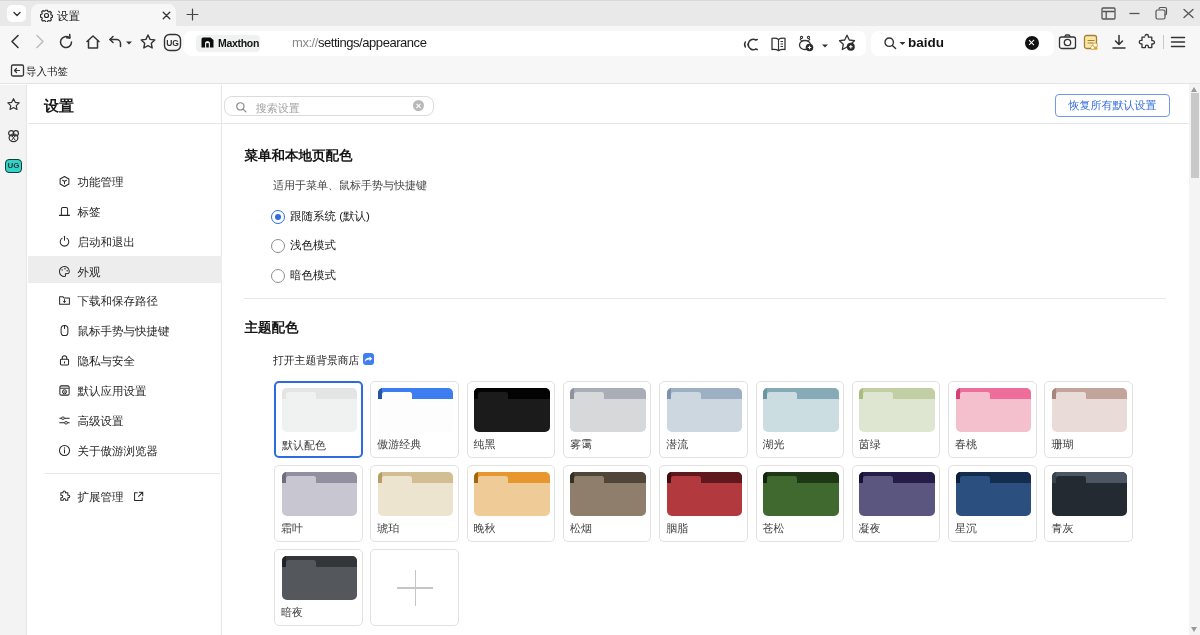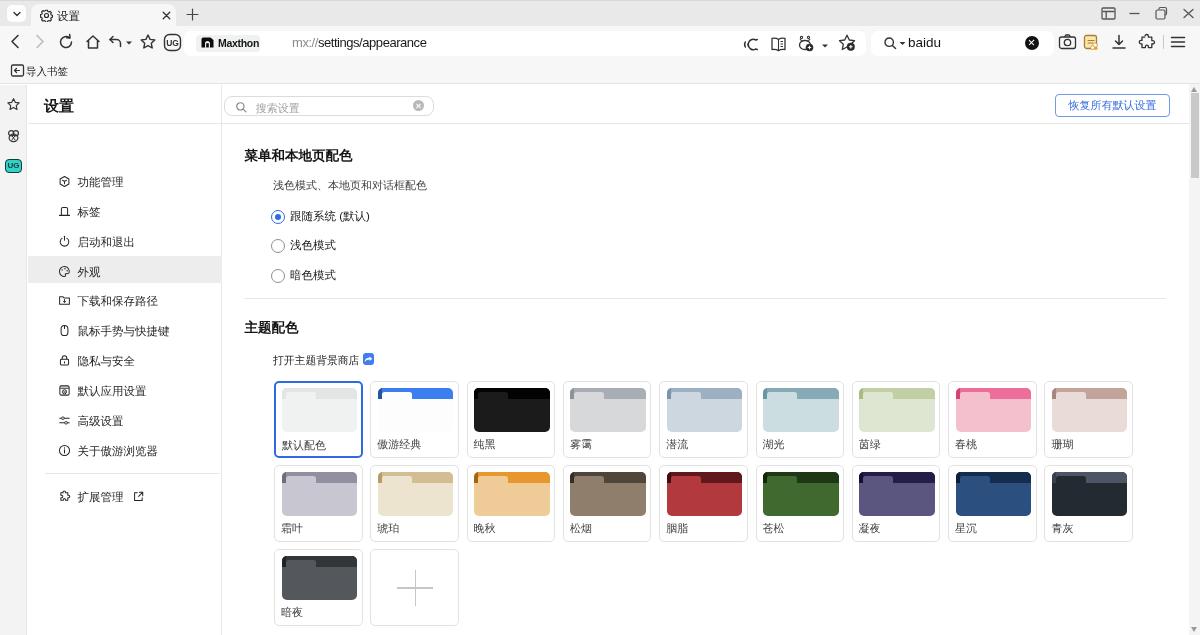"baidu" #searchbox .stext { font-weight: none -> bold }
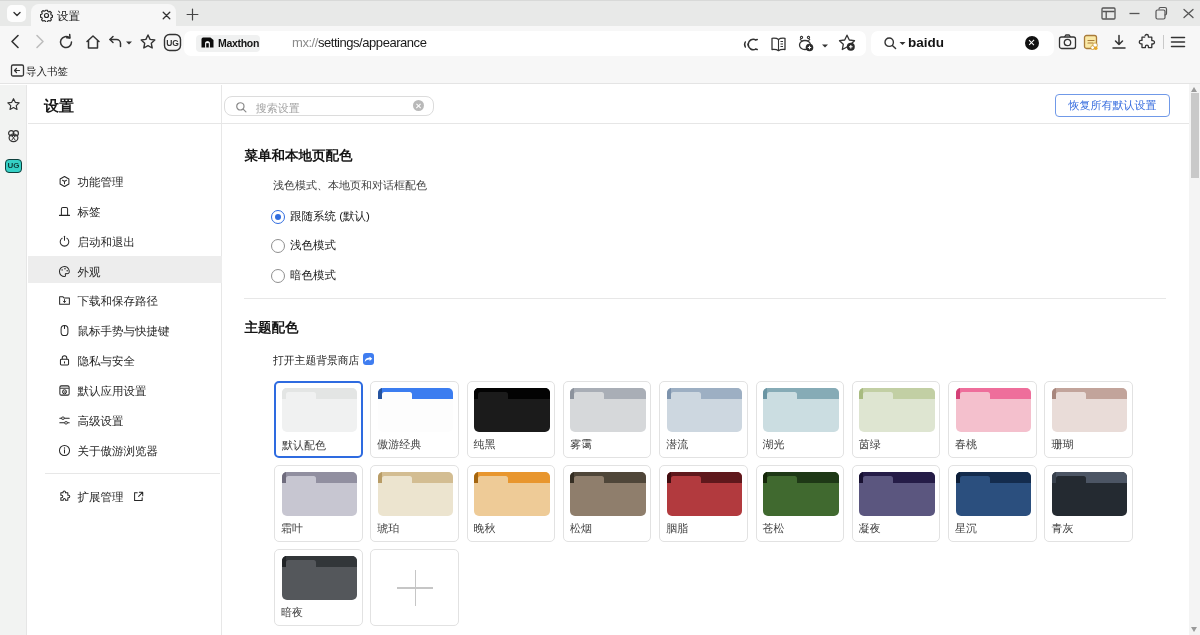"浅色模式、本地页和对话框配色" div.desc { text: 浅色模式、本地页和对话框配色 -> 适用于菜单、鼠标手势与快捷键 }
